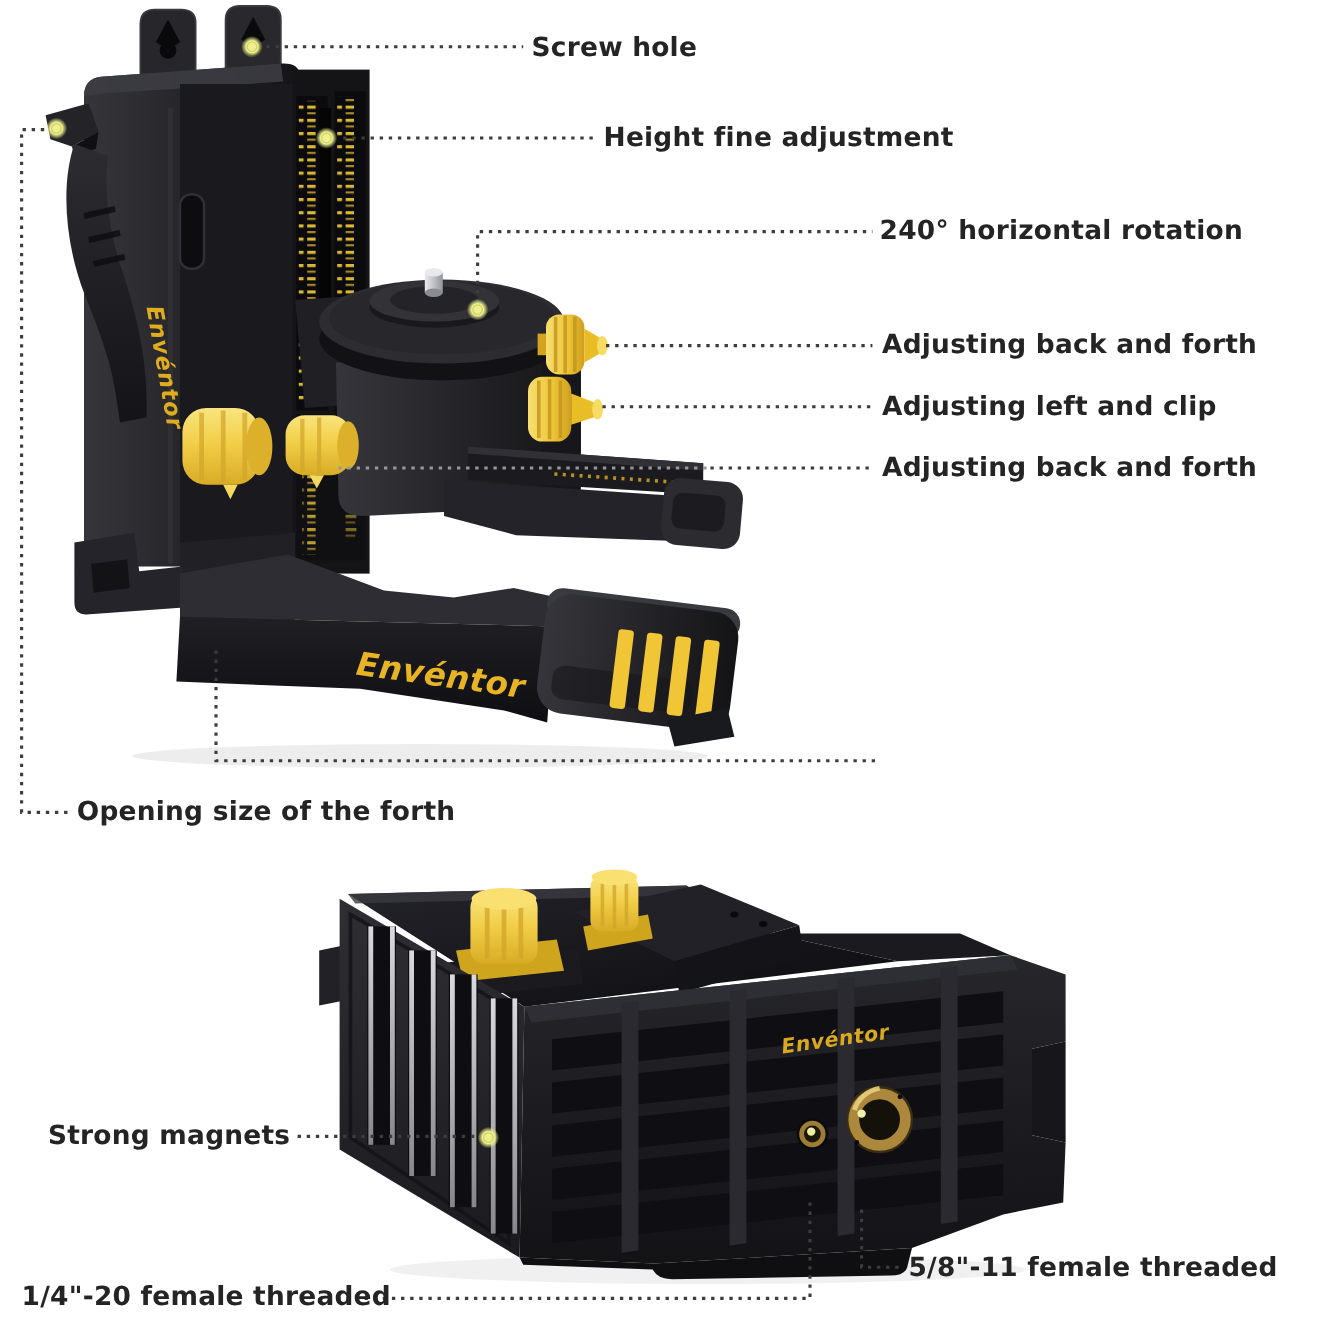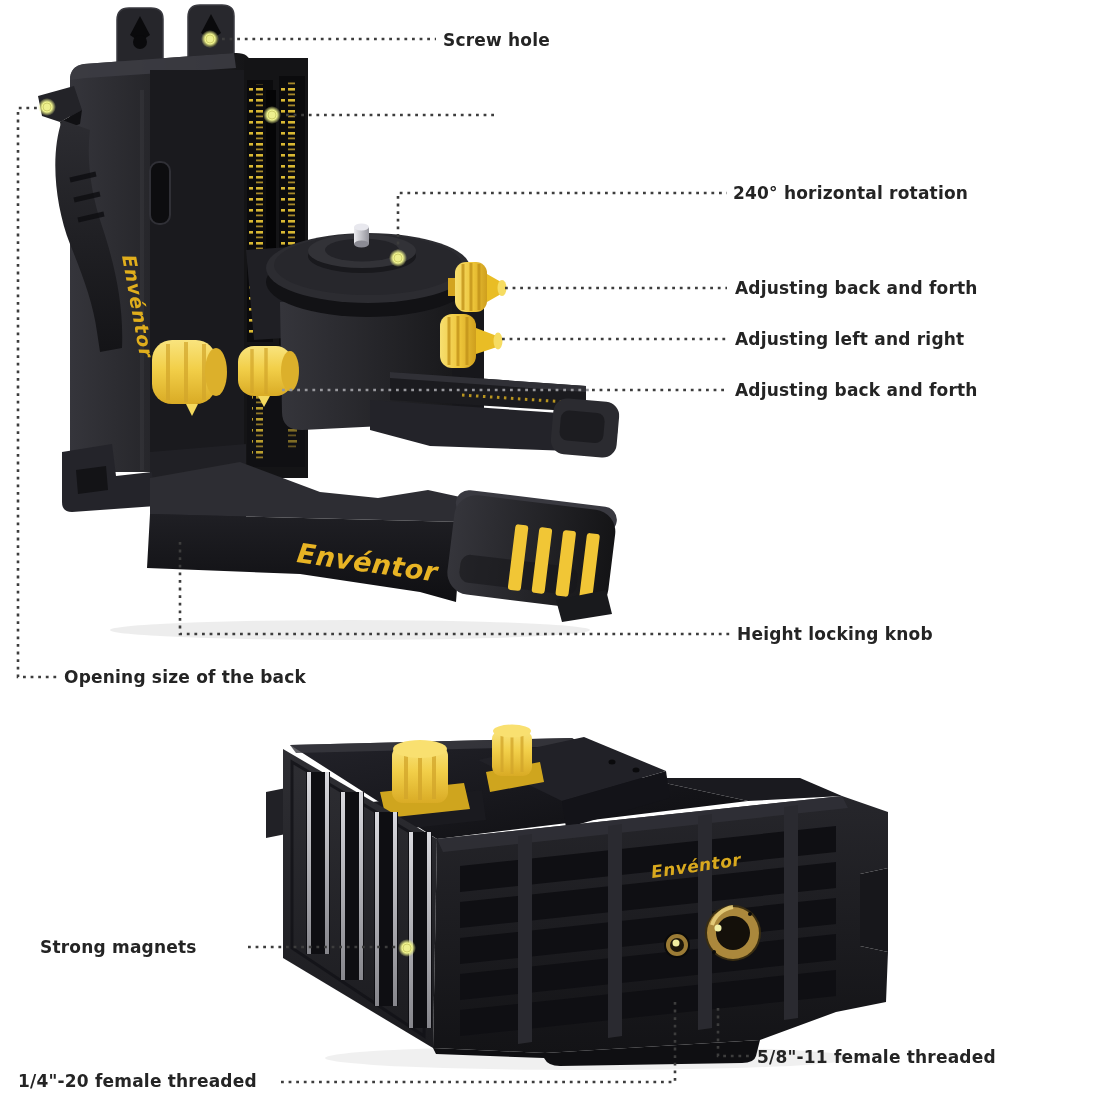"Screw hole" .lbl { font-size: 17px -> 22px }
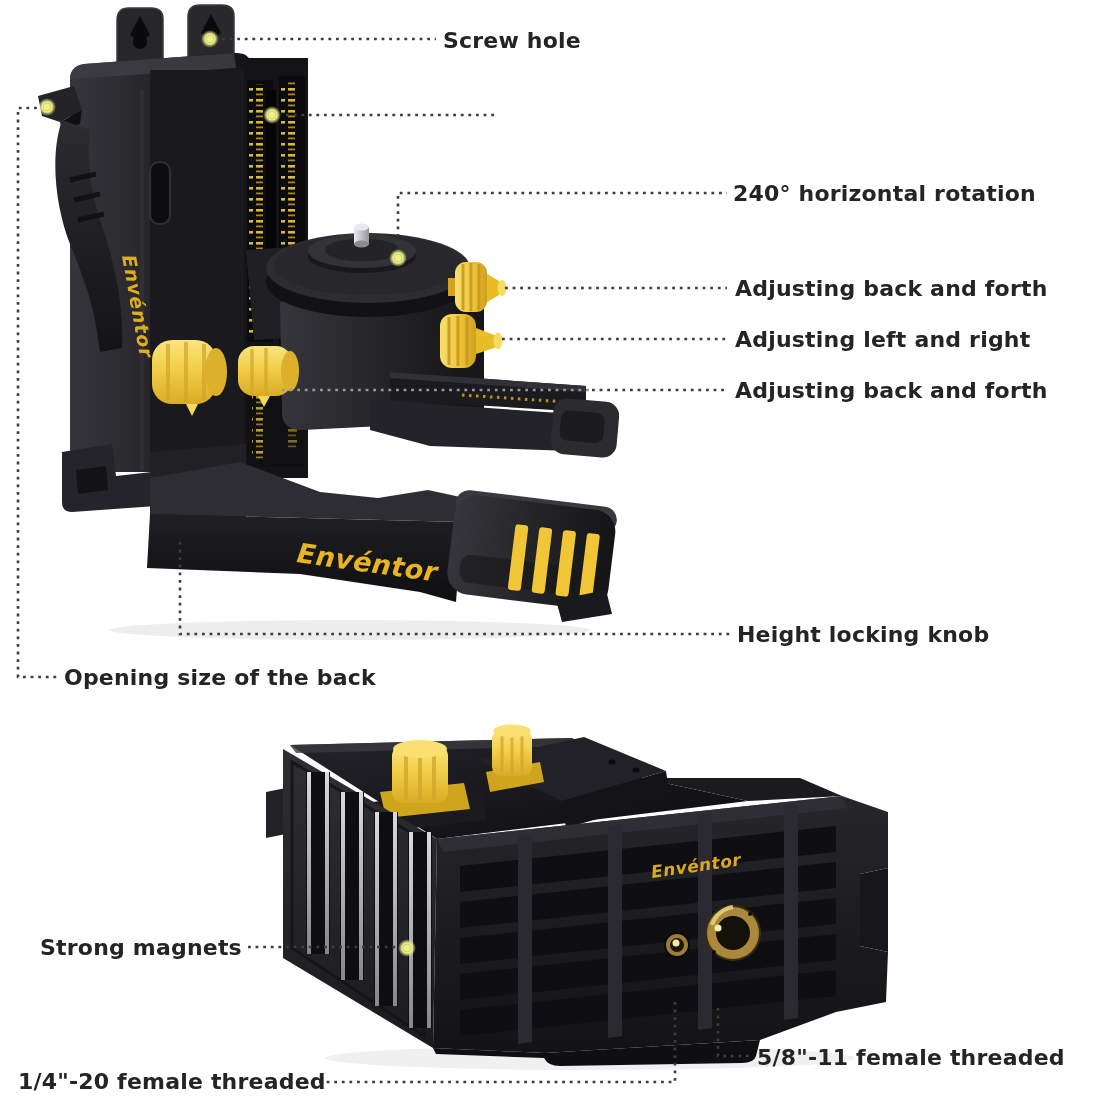"Height fine adjustment" div.lbl { html: none -> <div>Height fine adjustment</div> }
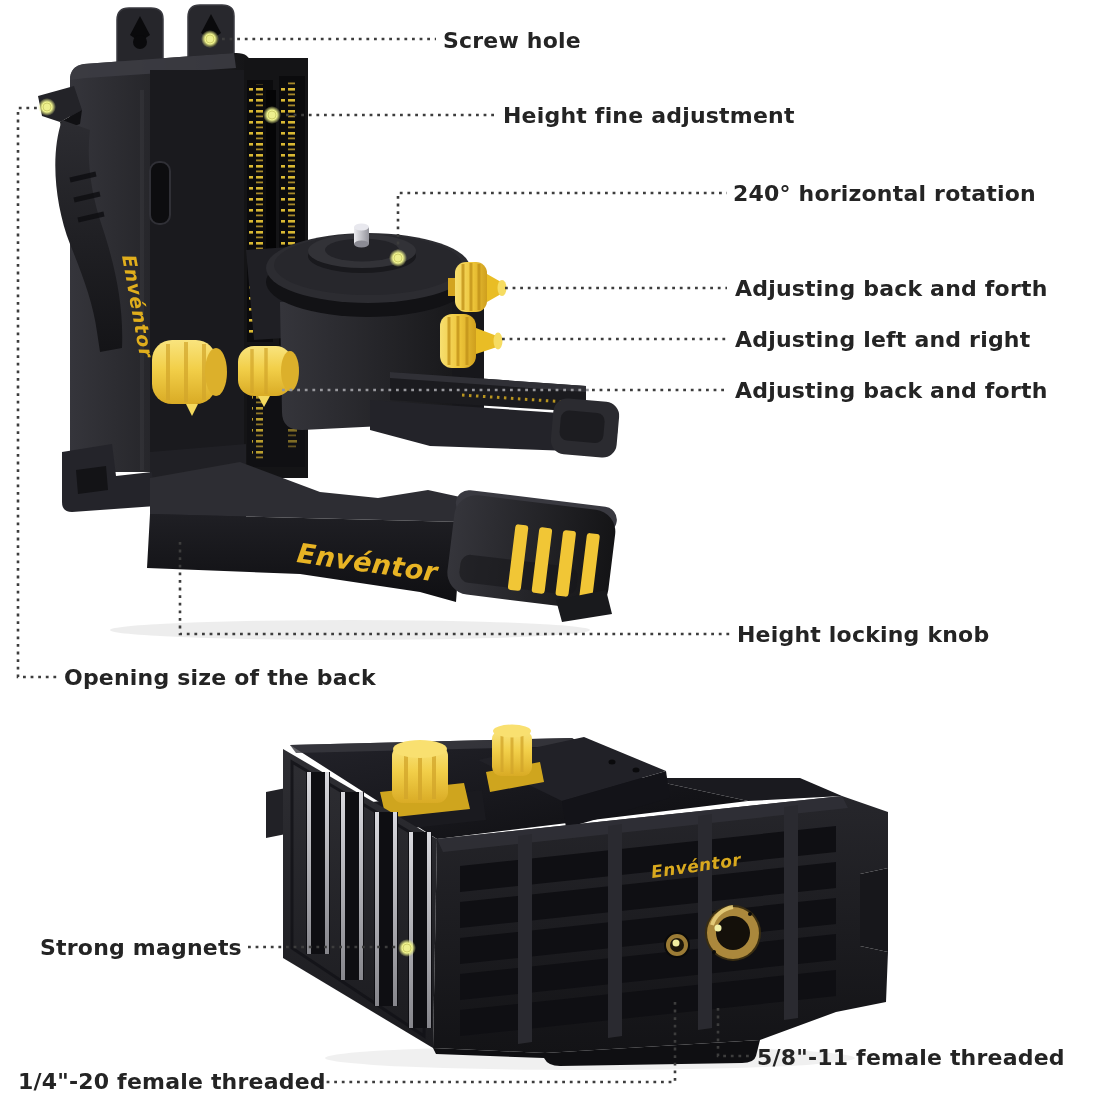"Adjusting left and right" div.lbl { text: right -> clip }
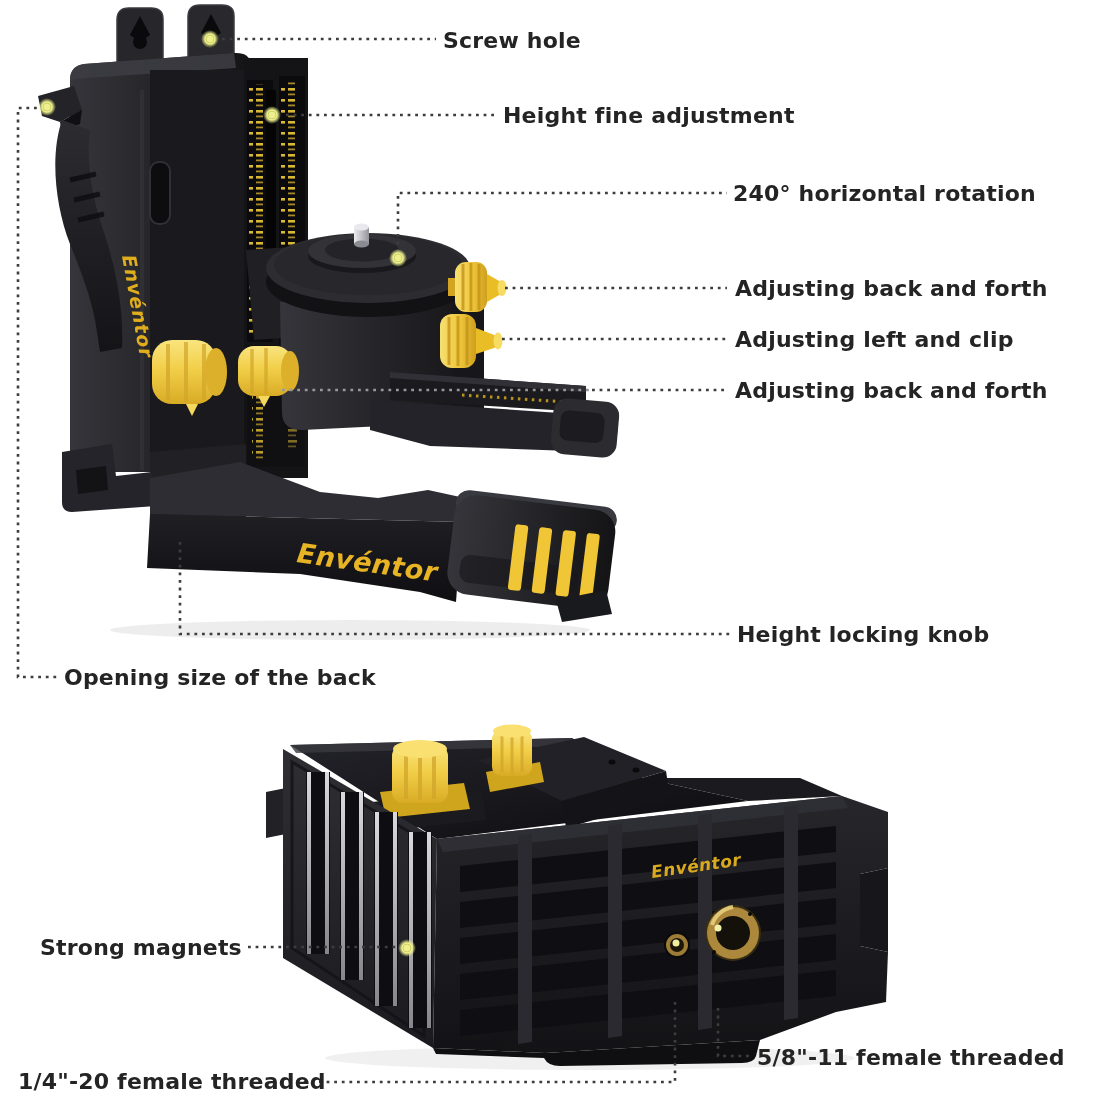"Height locking knob" div.lbl { html: <div>Height locking knob</div> -> none }
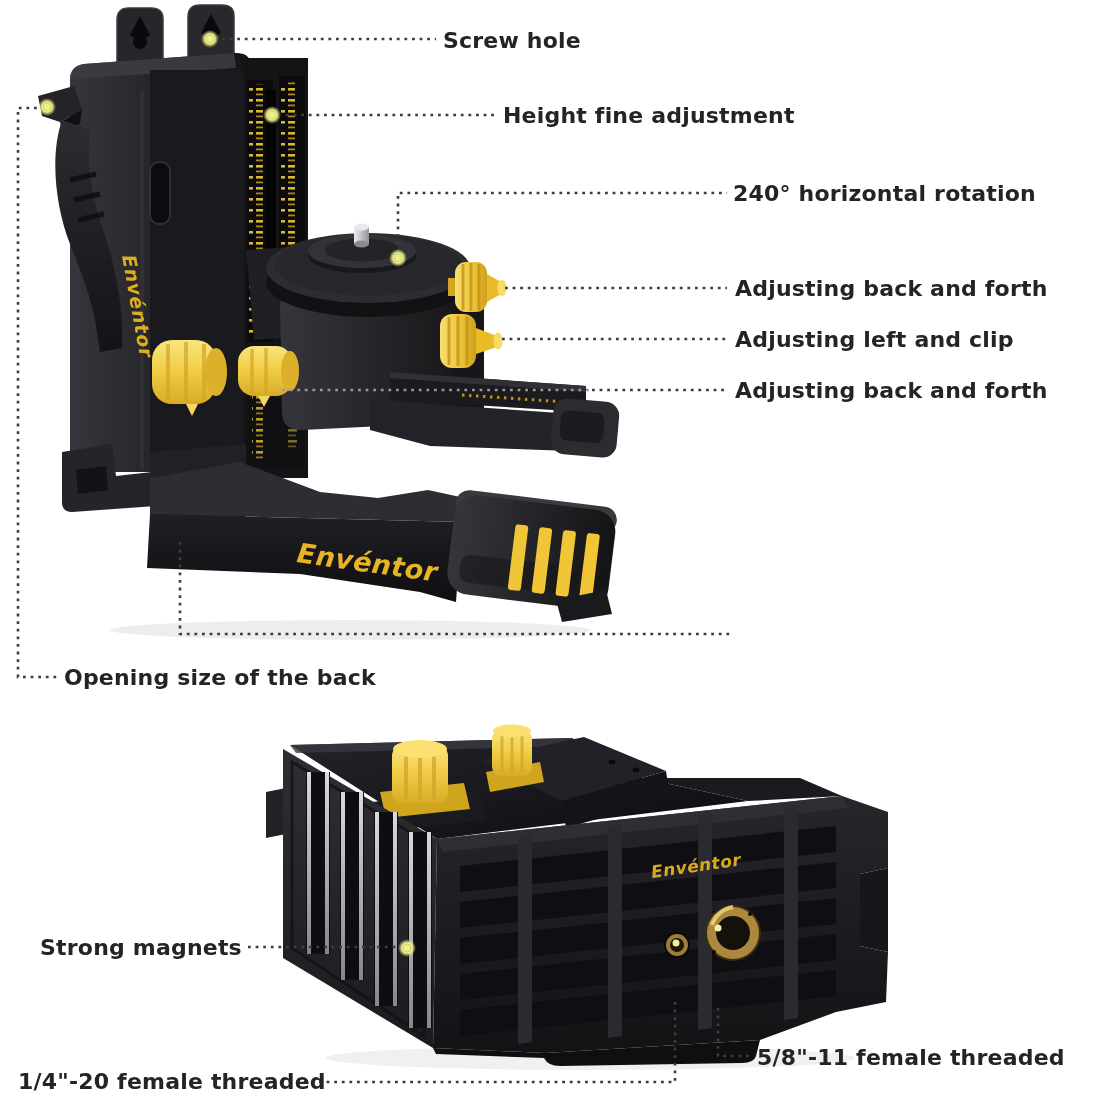"Opening size of the back" div.lbl { text: back -> forth }
